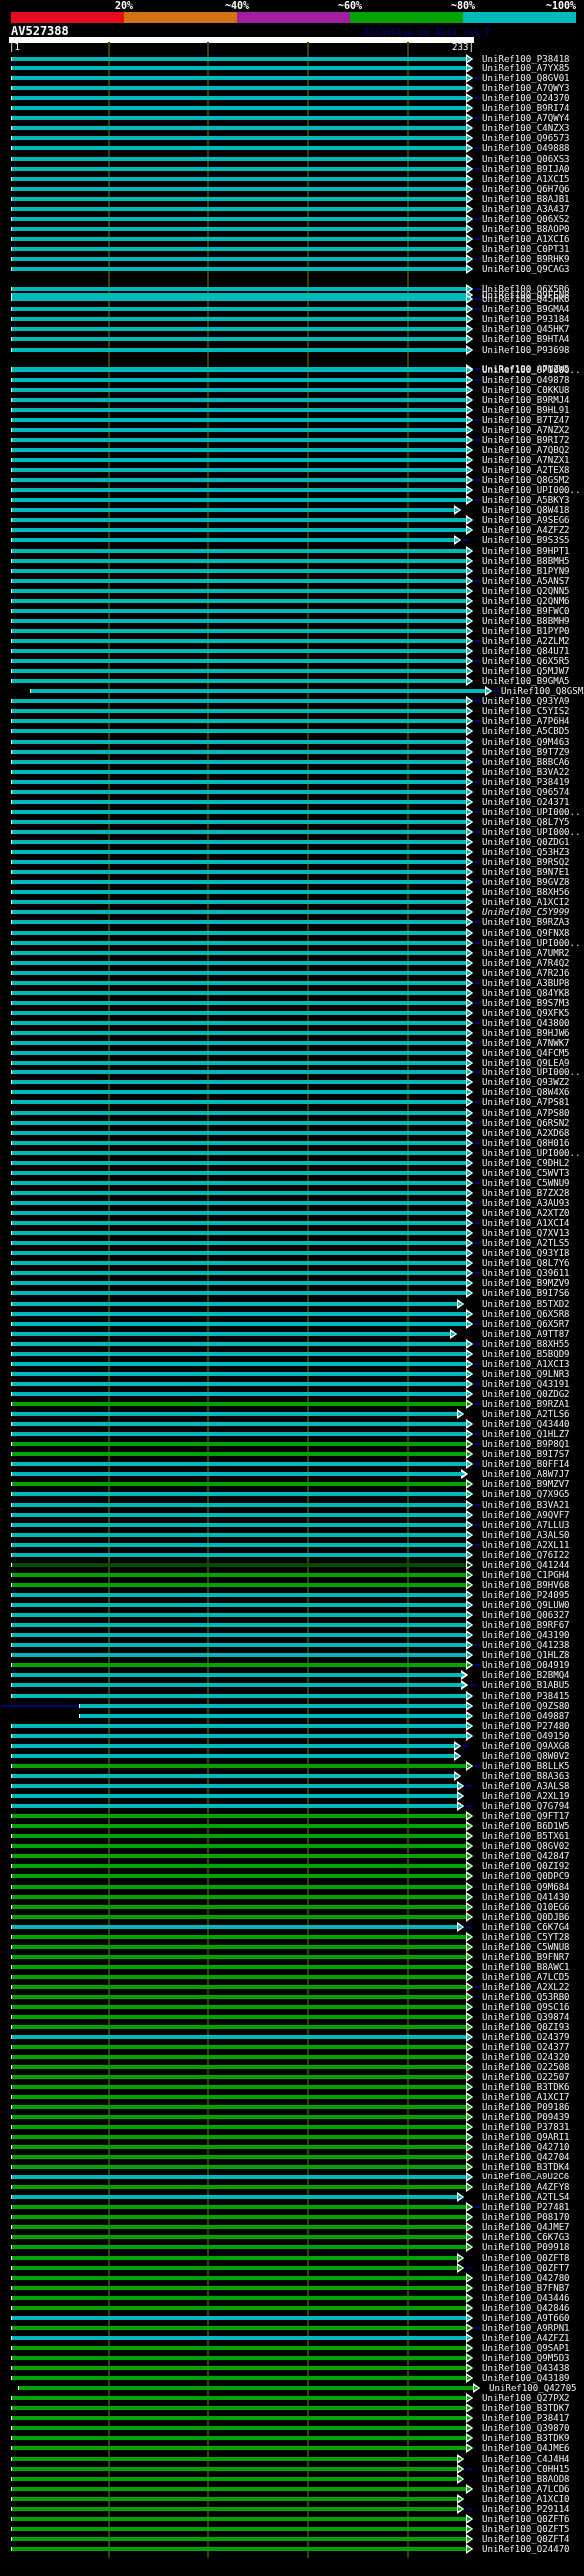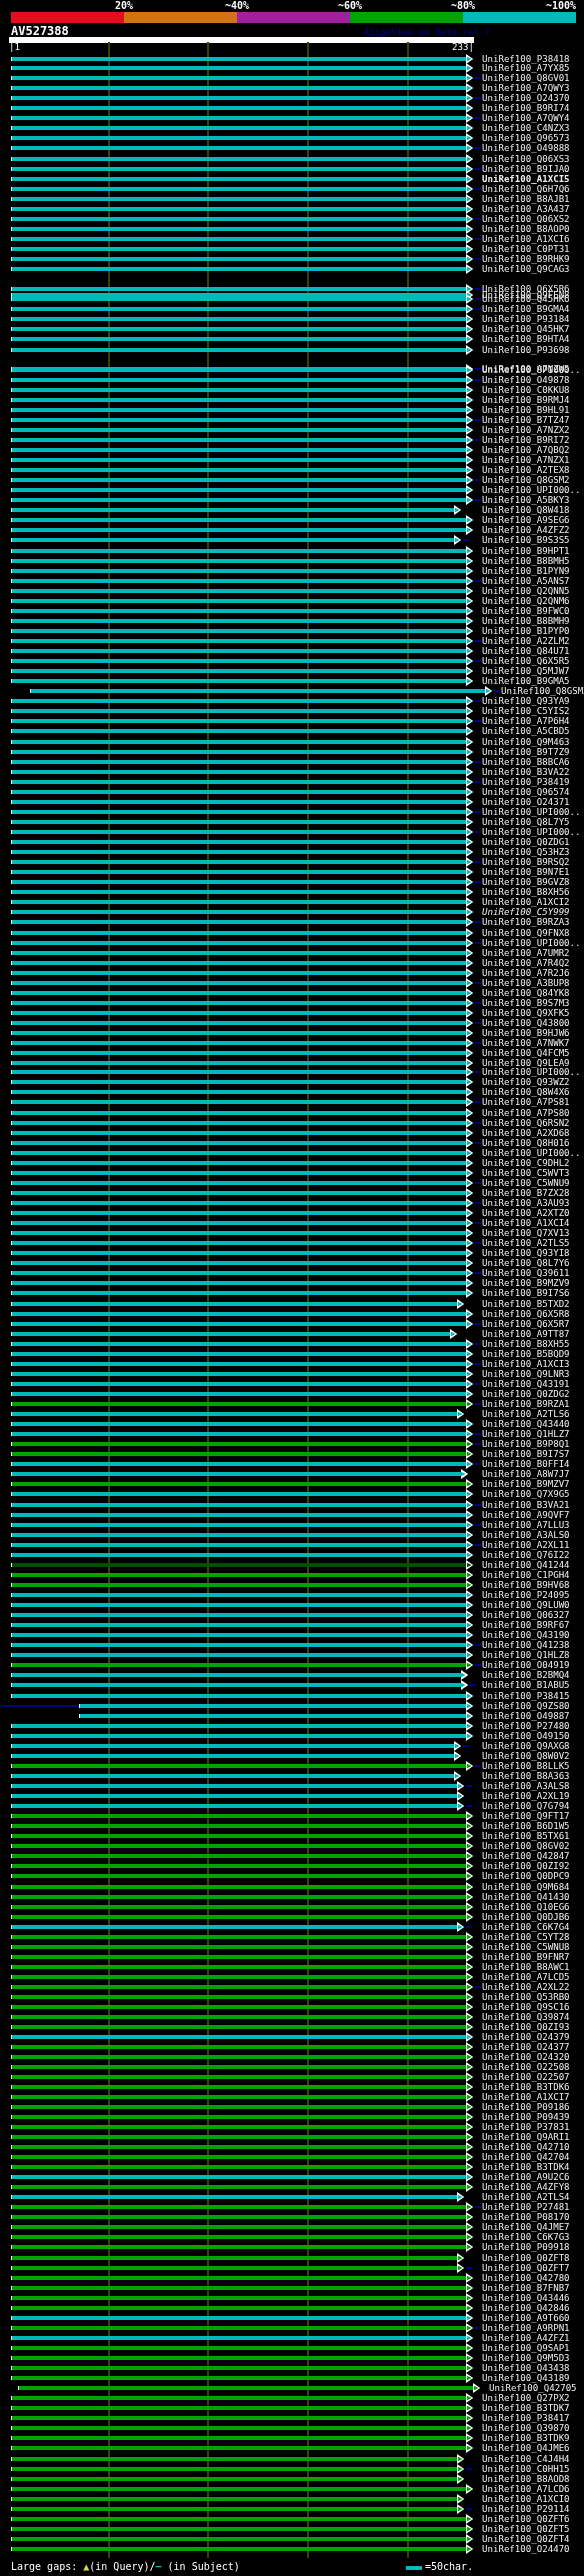"UniRef100_A1XCI5" div.row { font-weight: bold -> none }
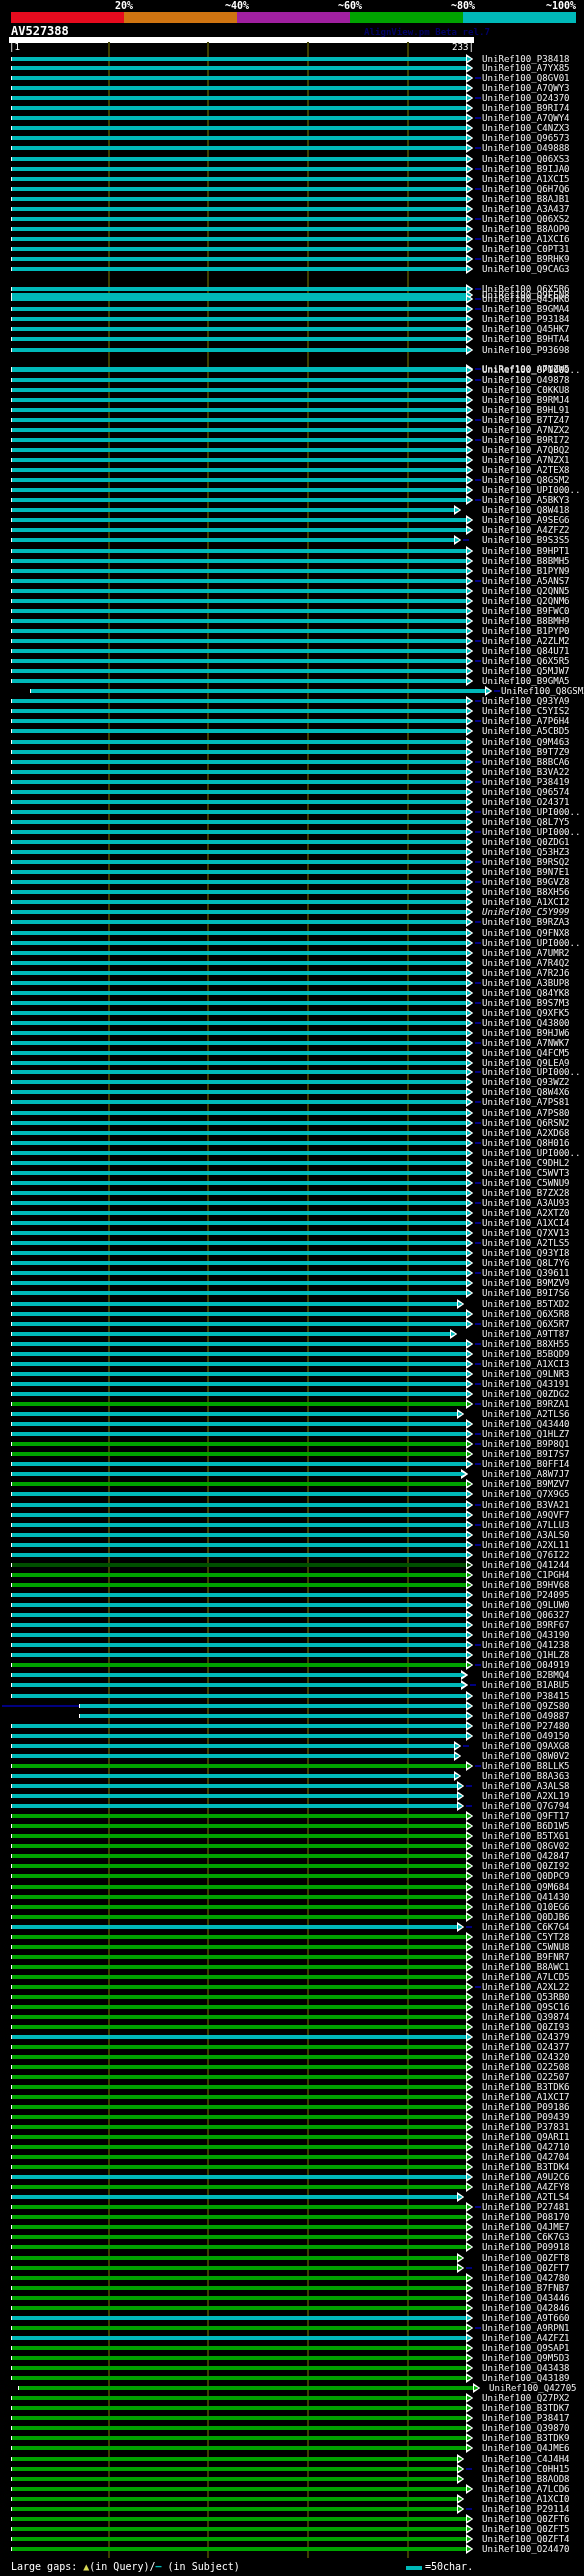"UniRef100_A9U2C6" div.row { font-family: none -> Liberation Mono, monospace }
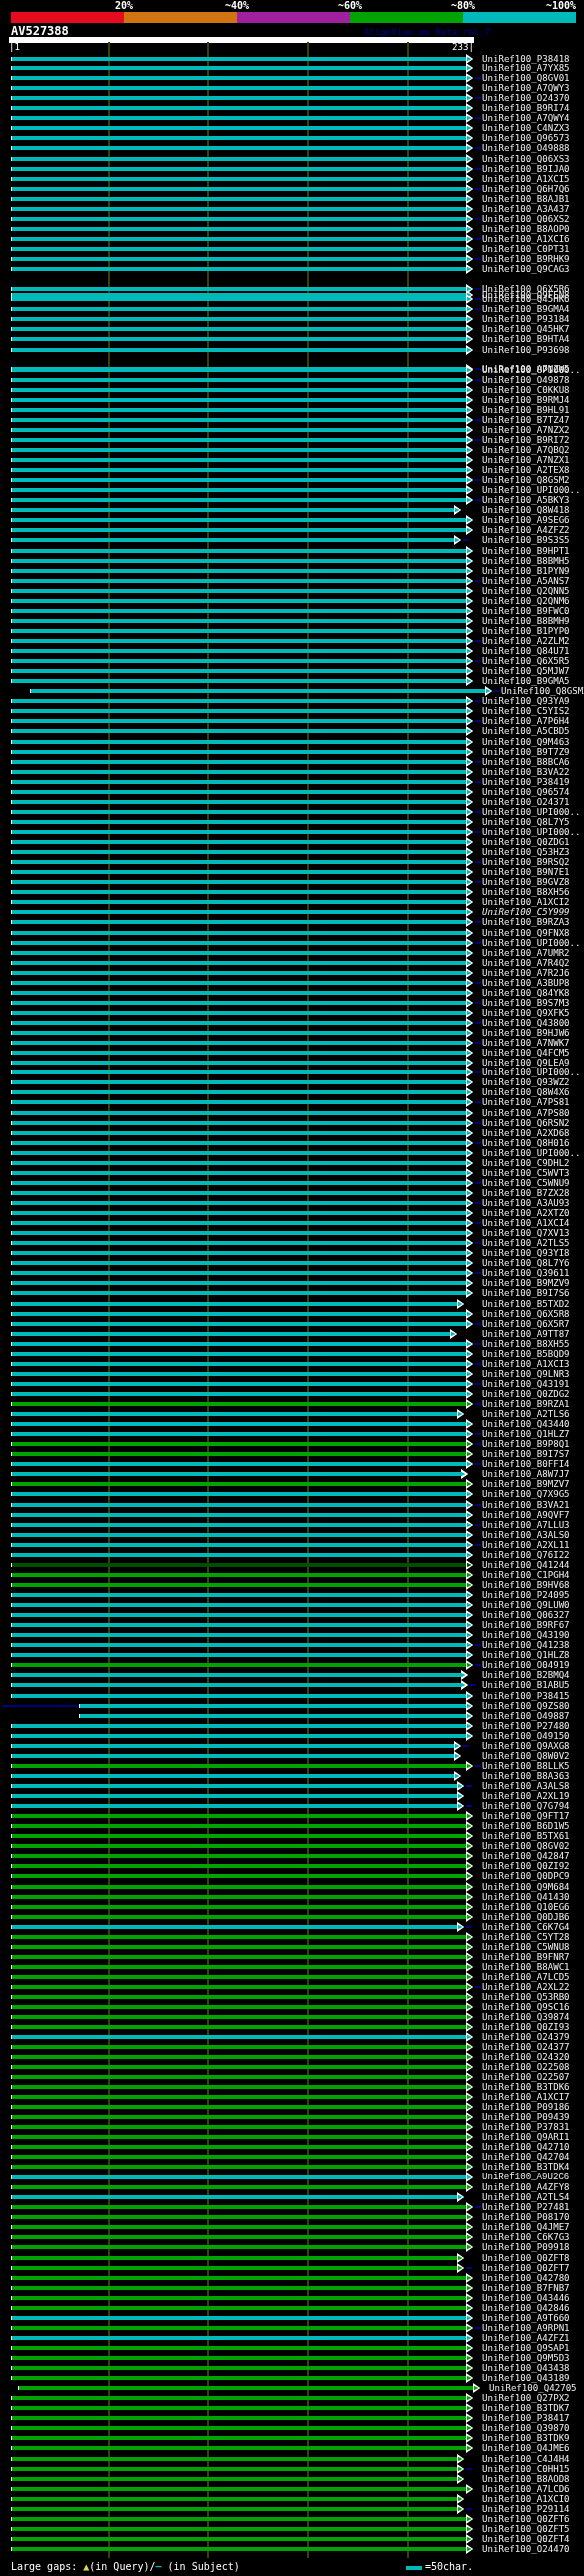"Large gaps: ▲(in Query)/– (in" div { html: <div> <span><span>Large gaps: </span><span>▲</span><span>(in Query)/</span><span>–</span><span> (in Subject)</span></span> <span></span> <span>=50char.</span> </div> -> none }
